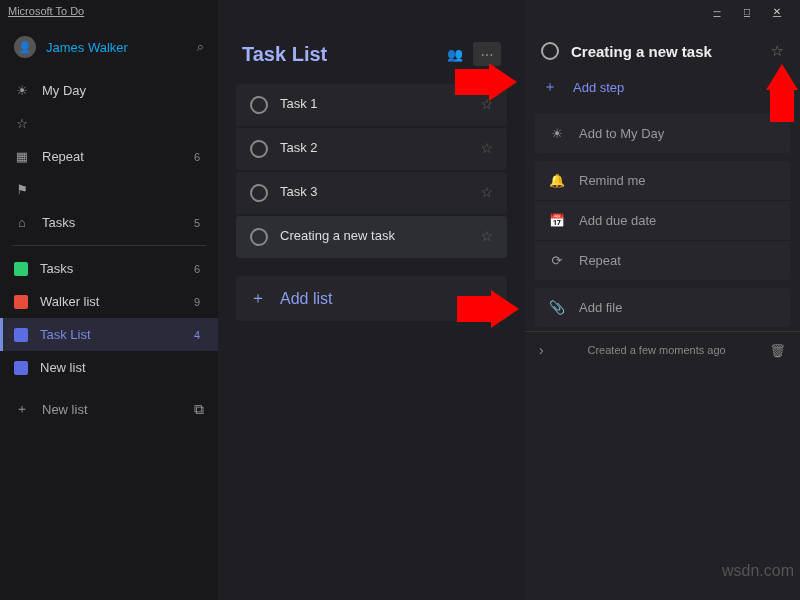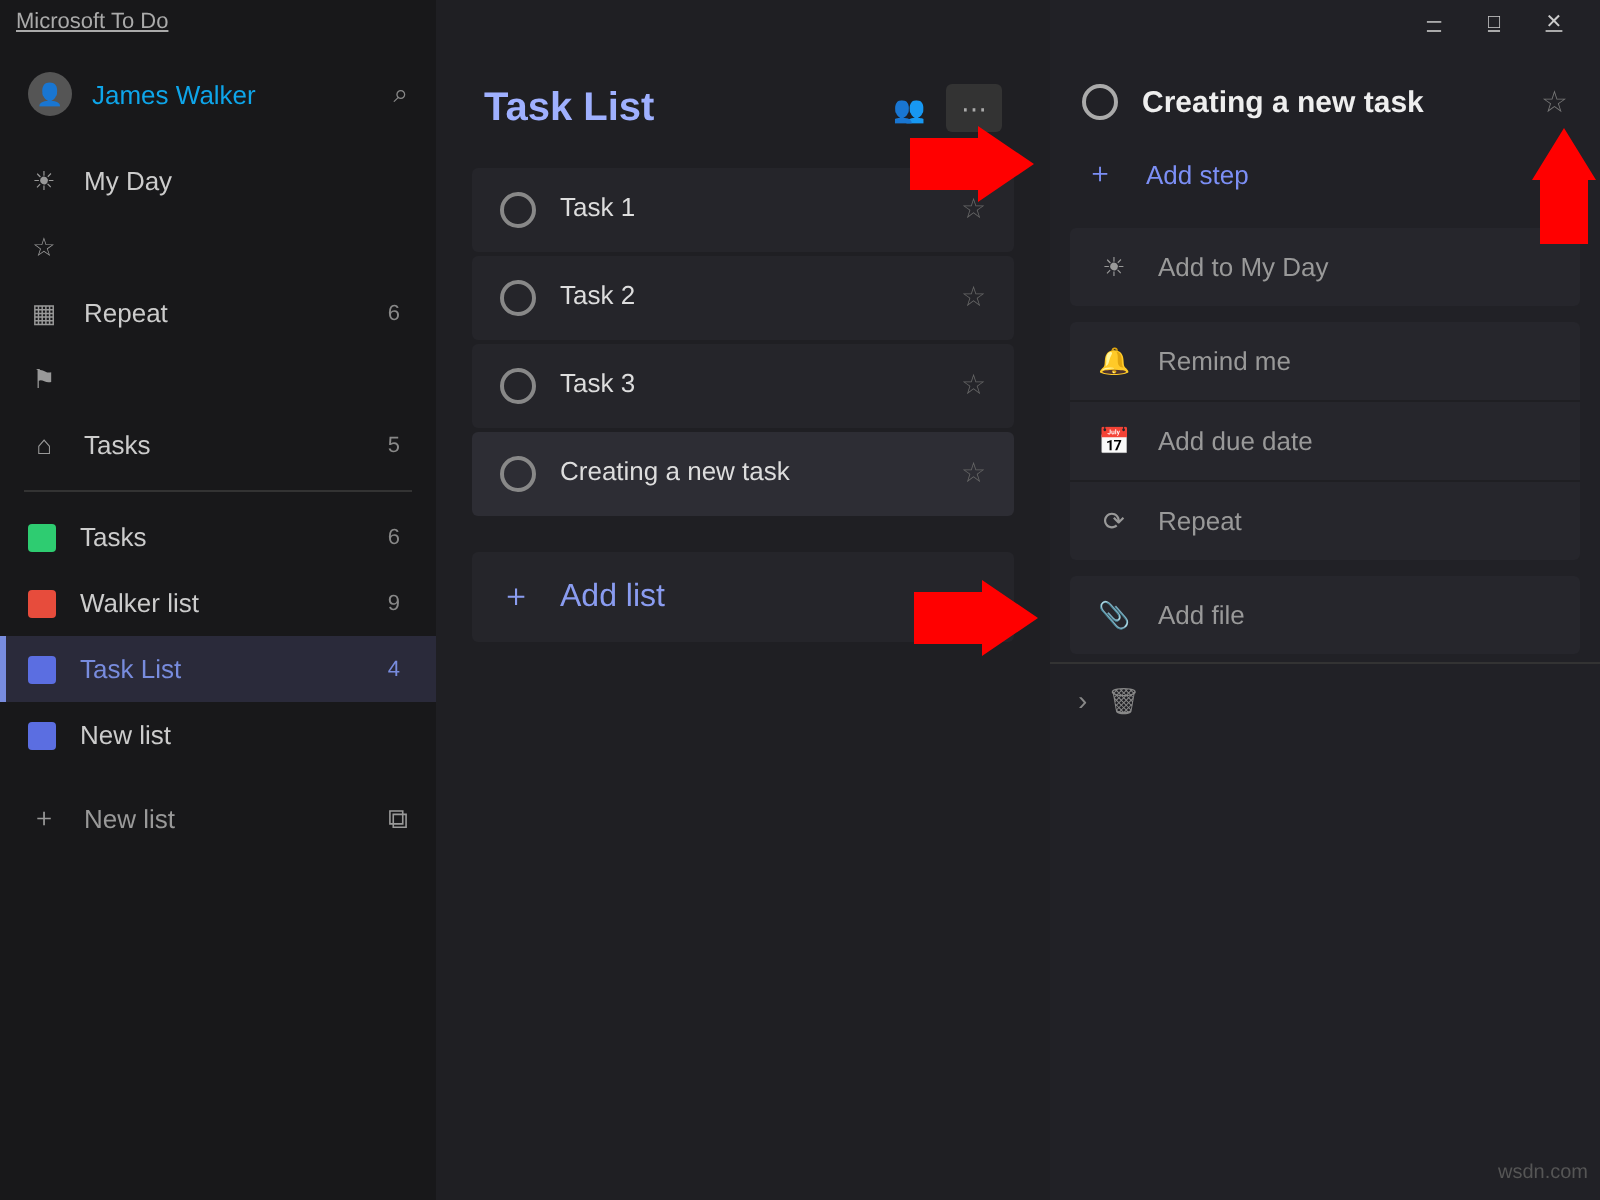"Created a few moments ago" span.txt { html: none -> <span>Created a few moments ago</span> }
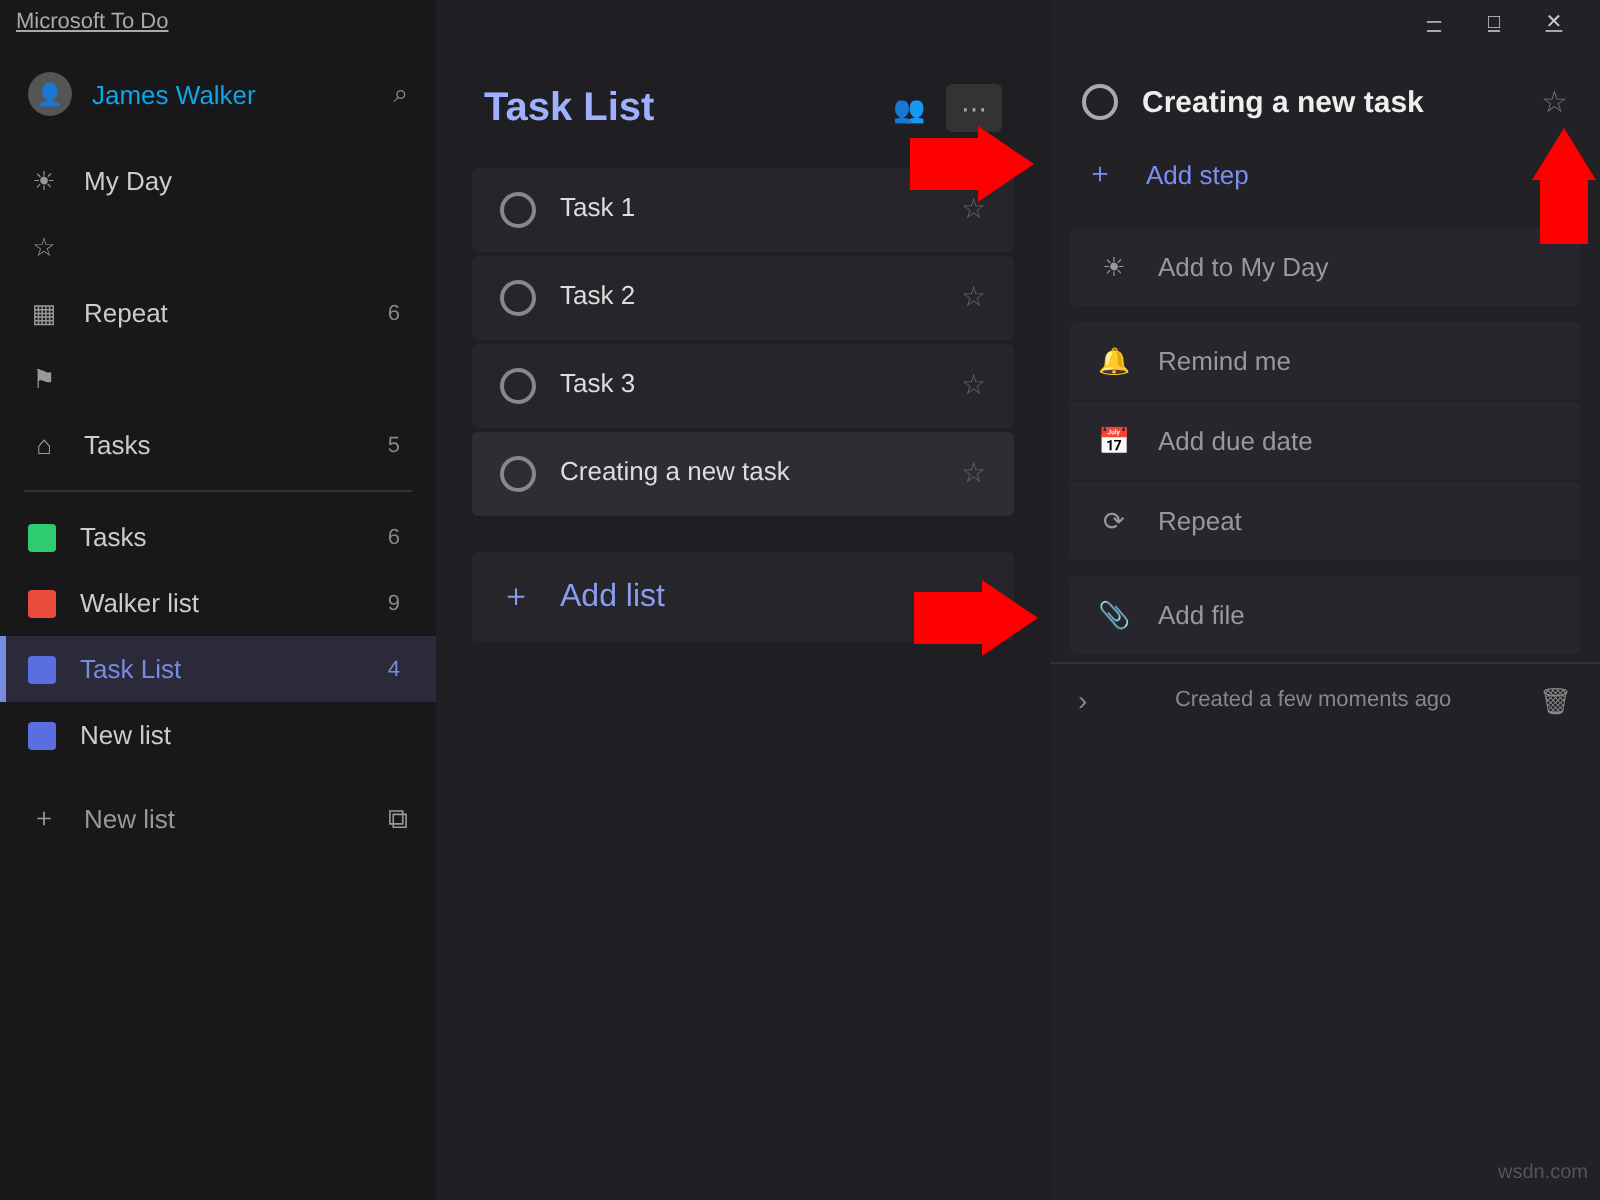"wsdn.com" .wm { bottom: 8px -> 20px; font-size: 10px -> 16px }
